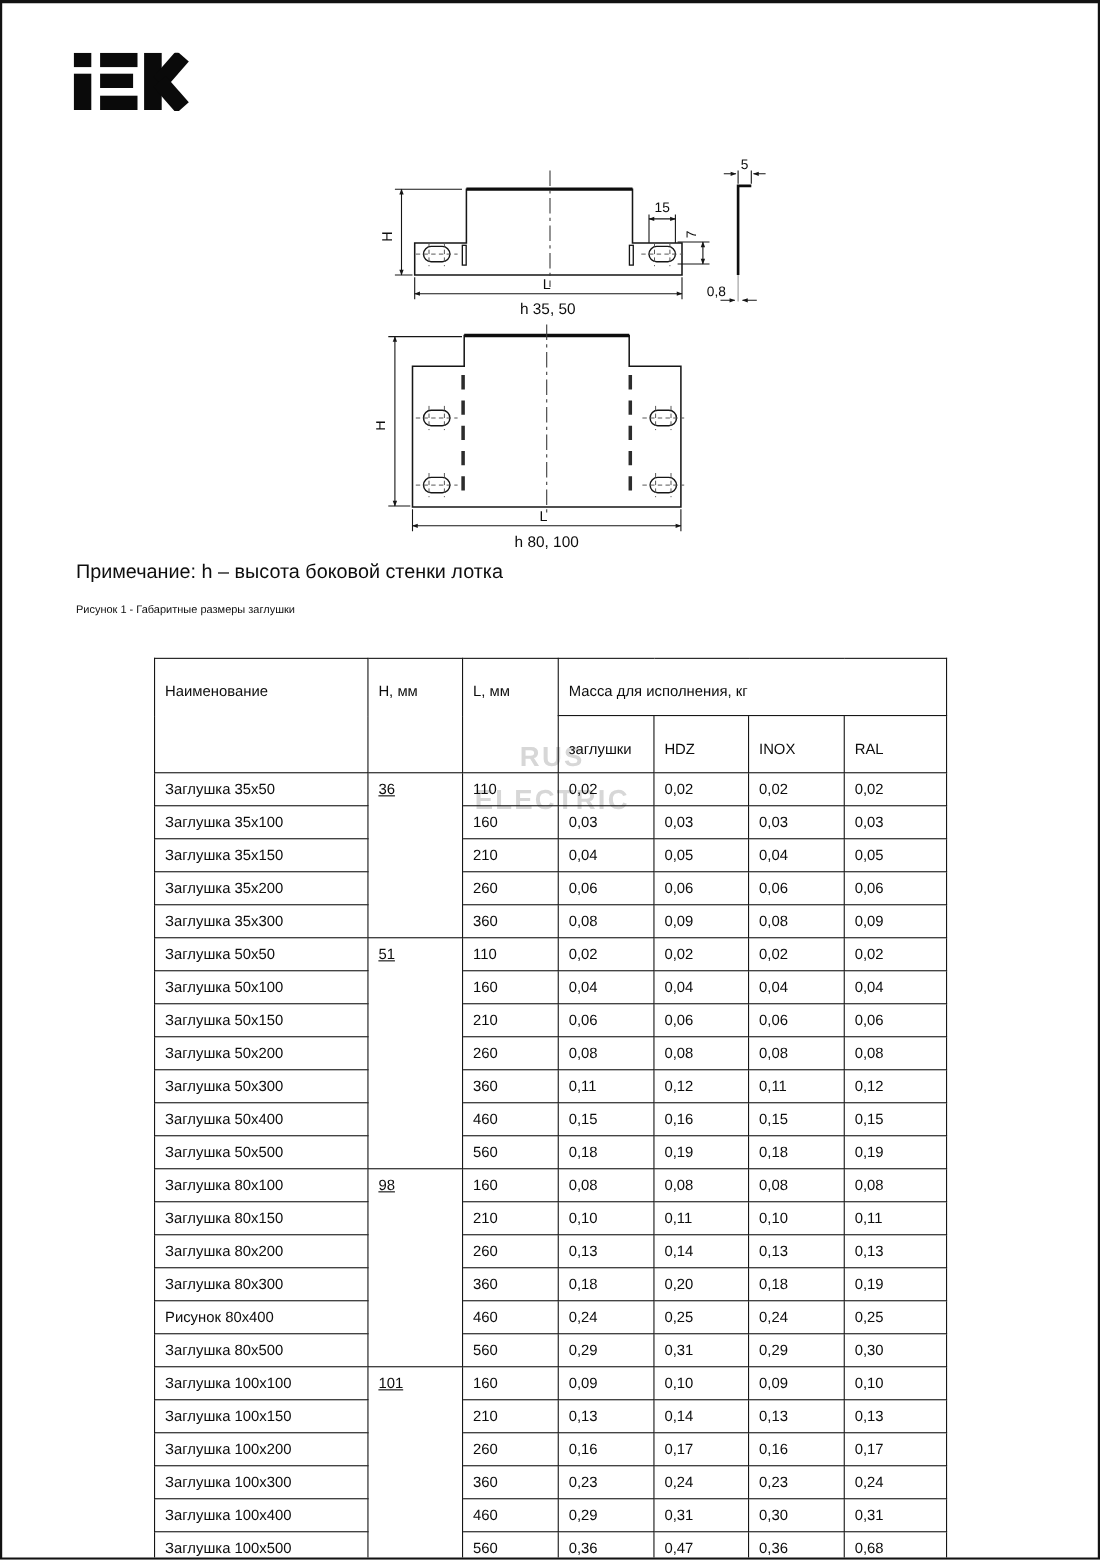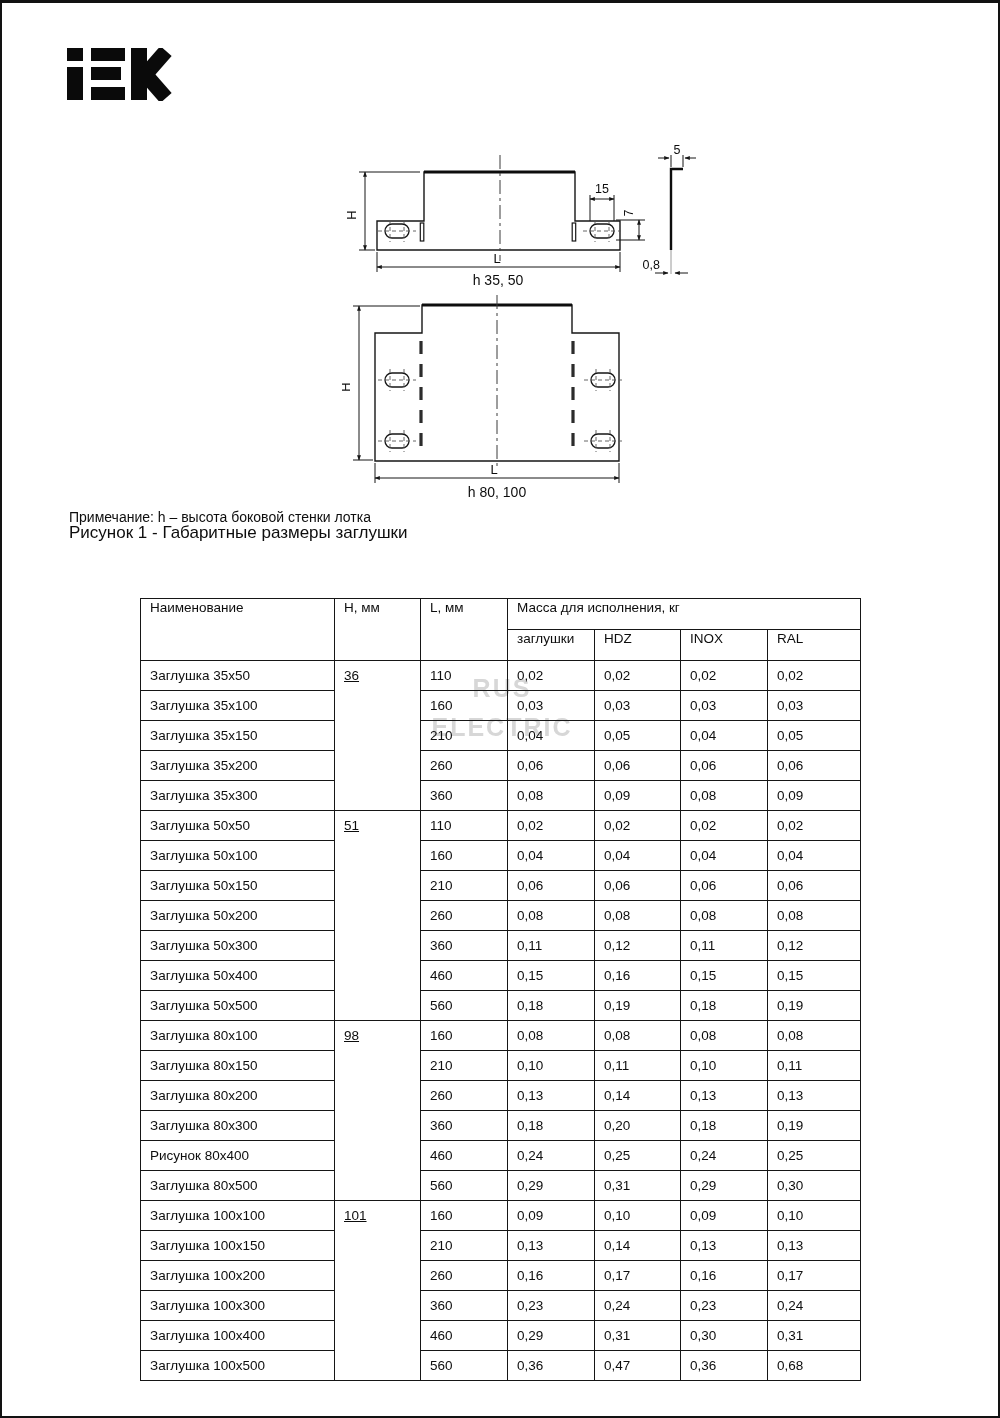"Примечание: h – высота боковой" .note { font-size: 14px -> 18px }
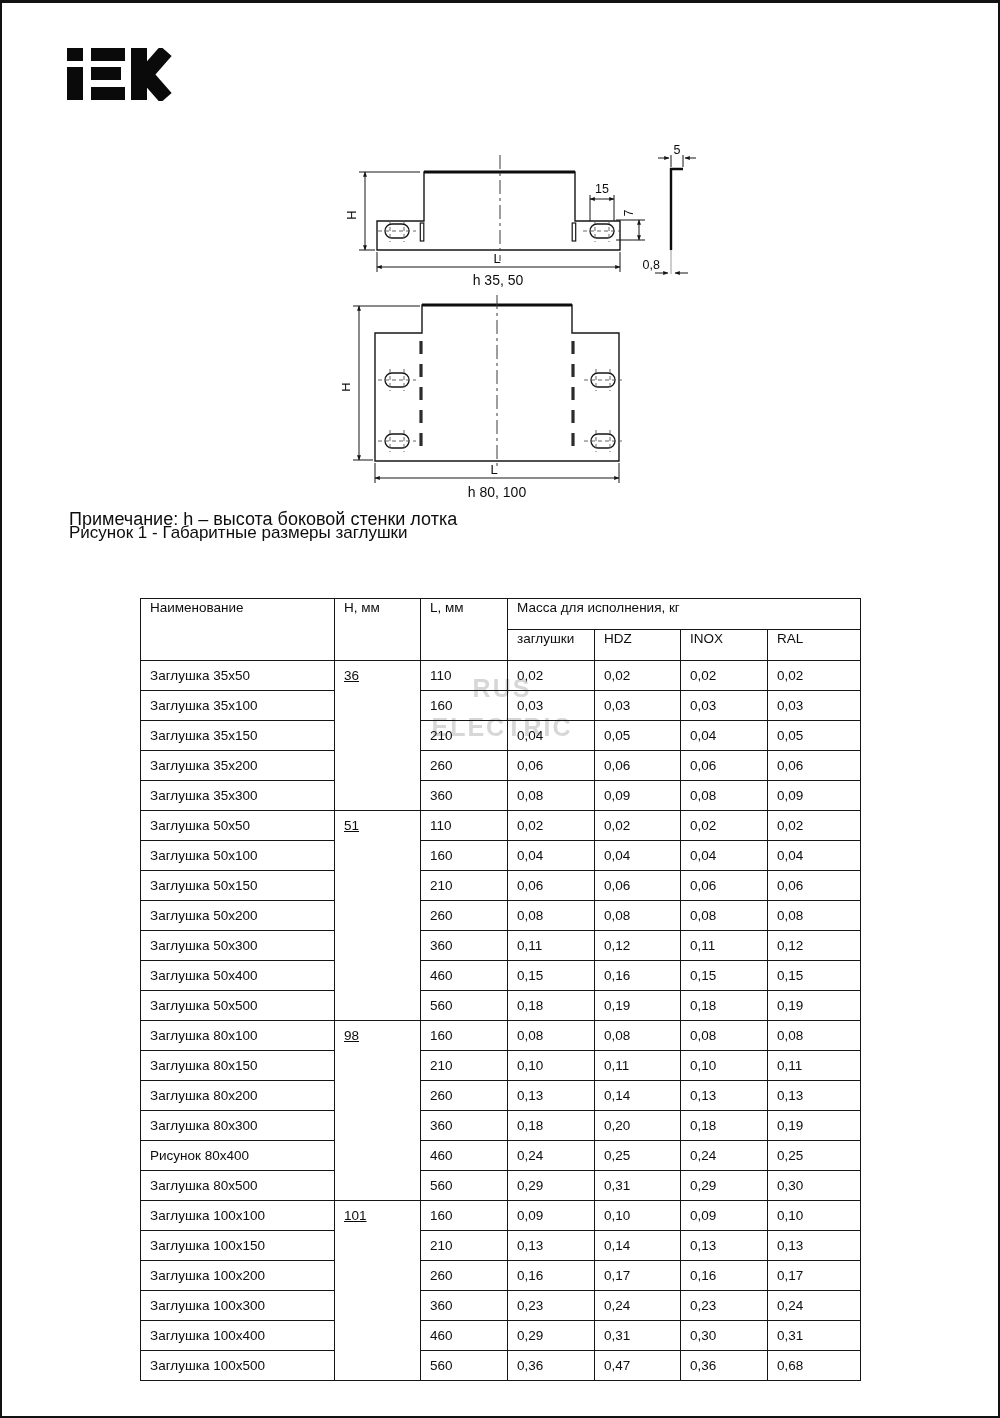"Рисунок 1 - Габаритные размеры" .caption { font-size: 17px -> 10px; top: 520px -> 546px }
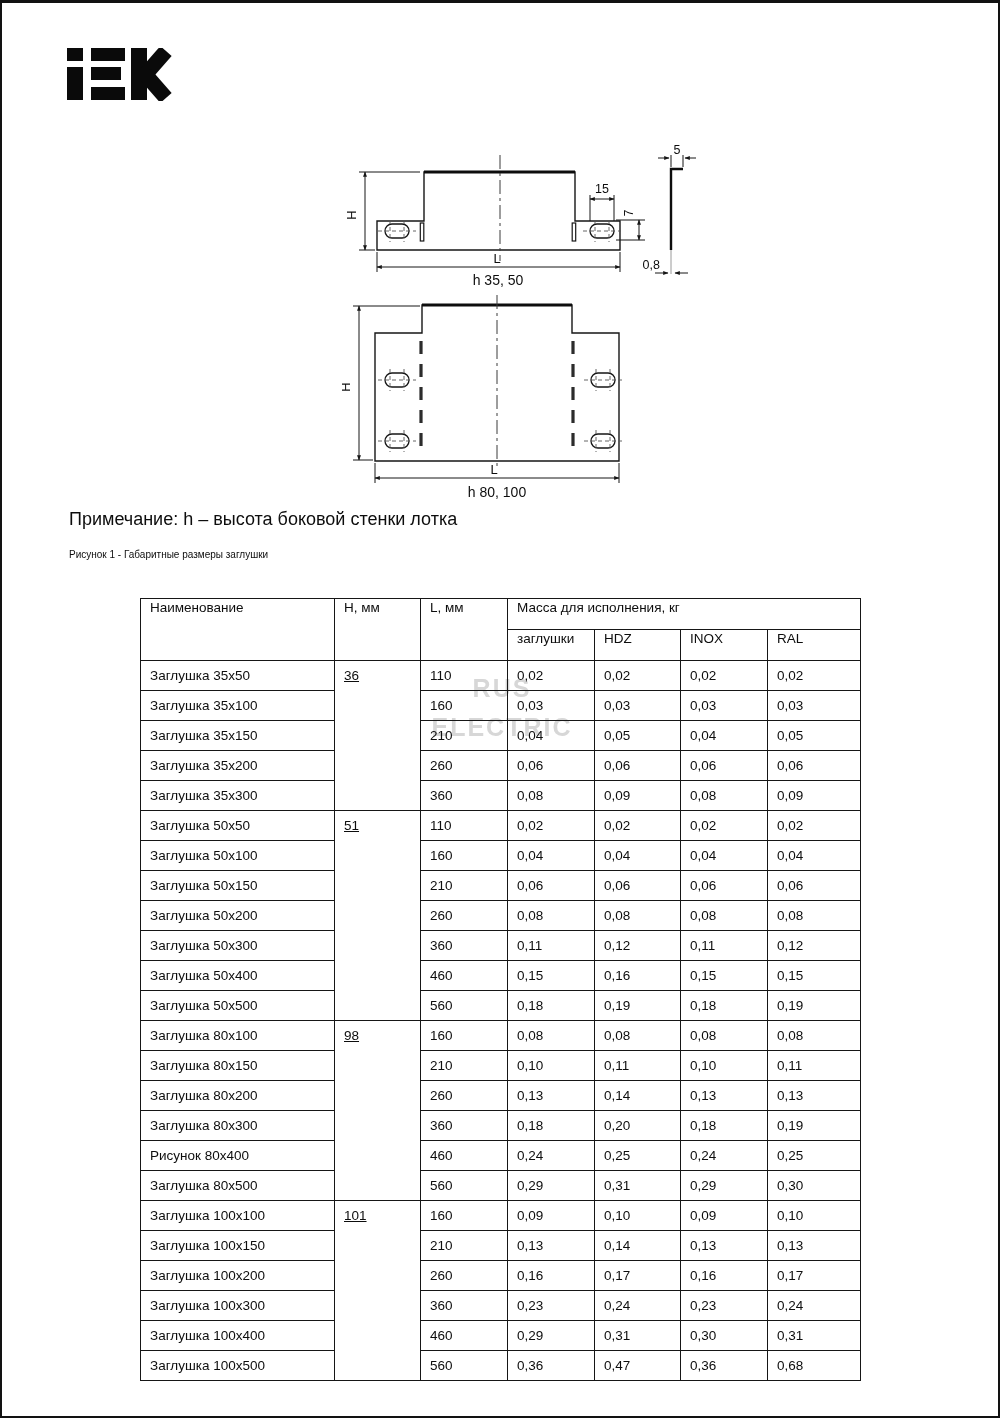"Наименование" table.dims thead th { padding-top: 1px -> 22px }
